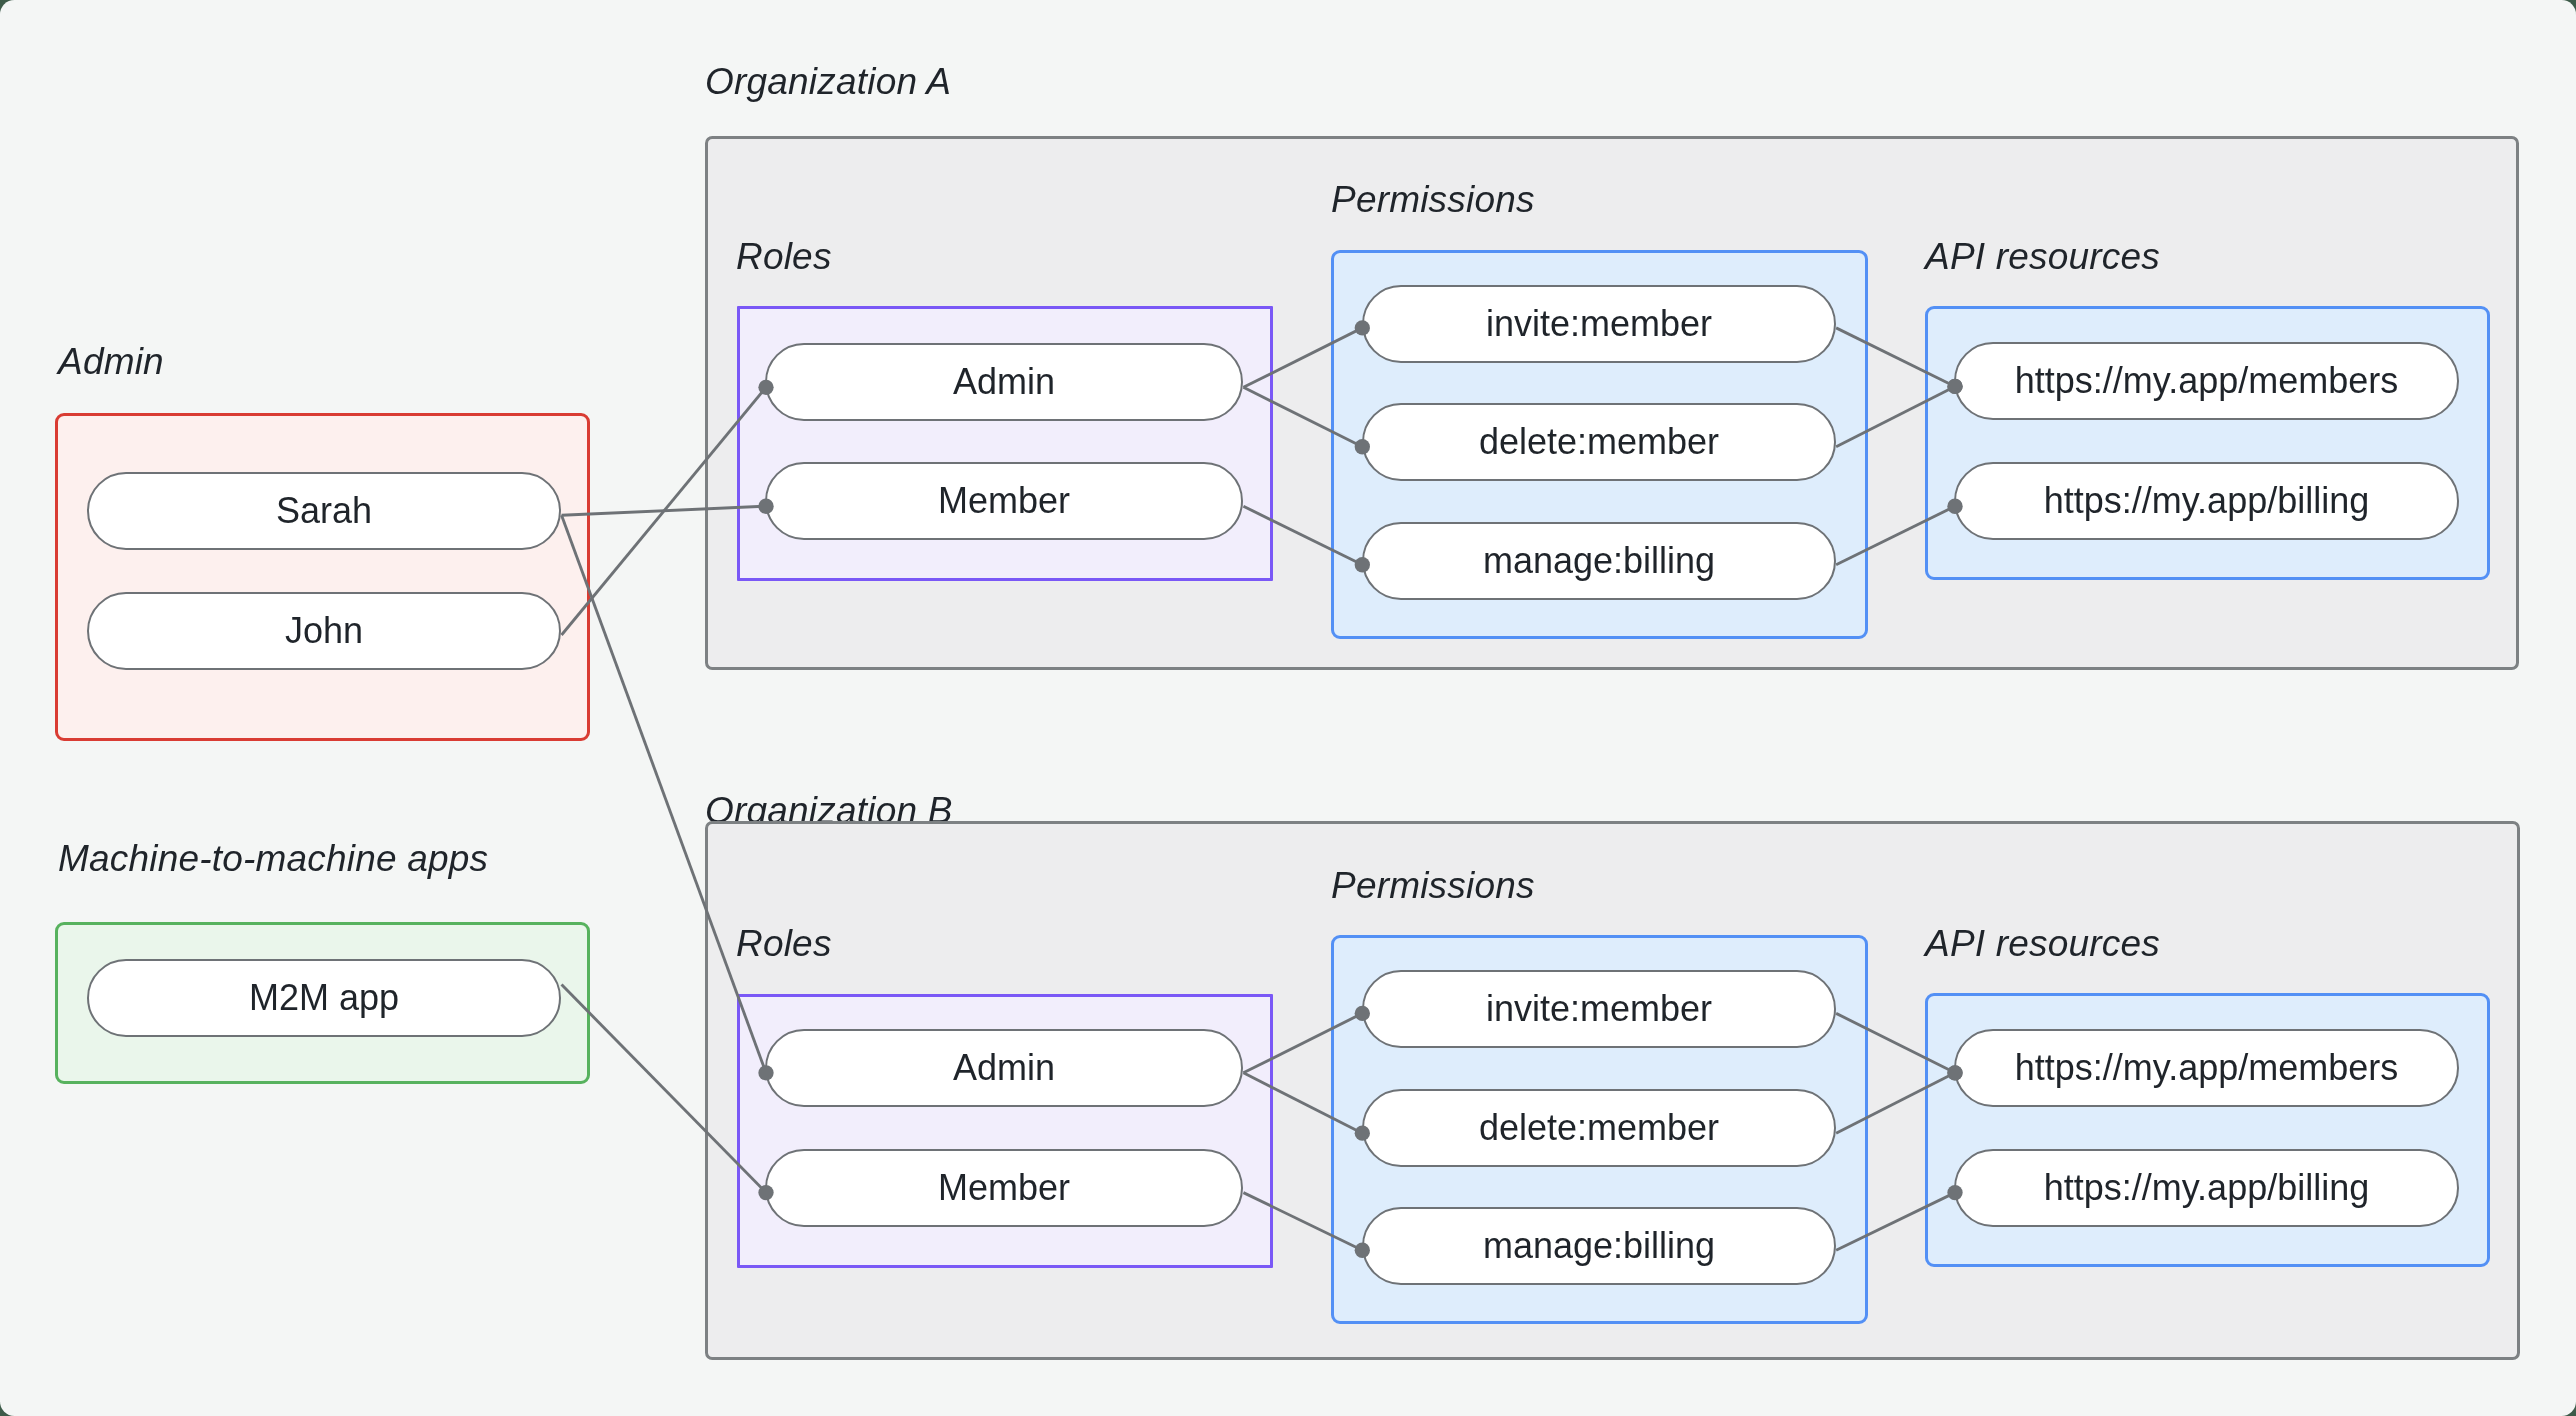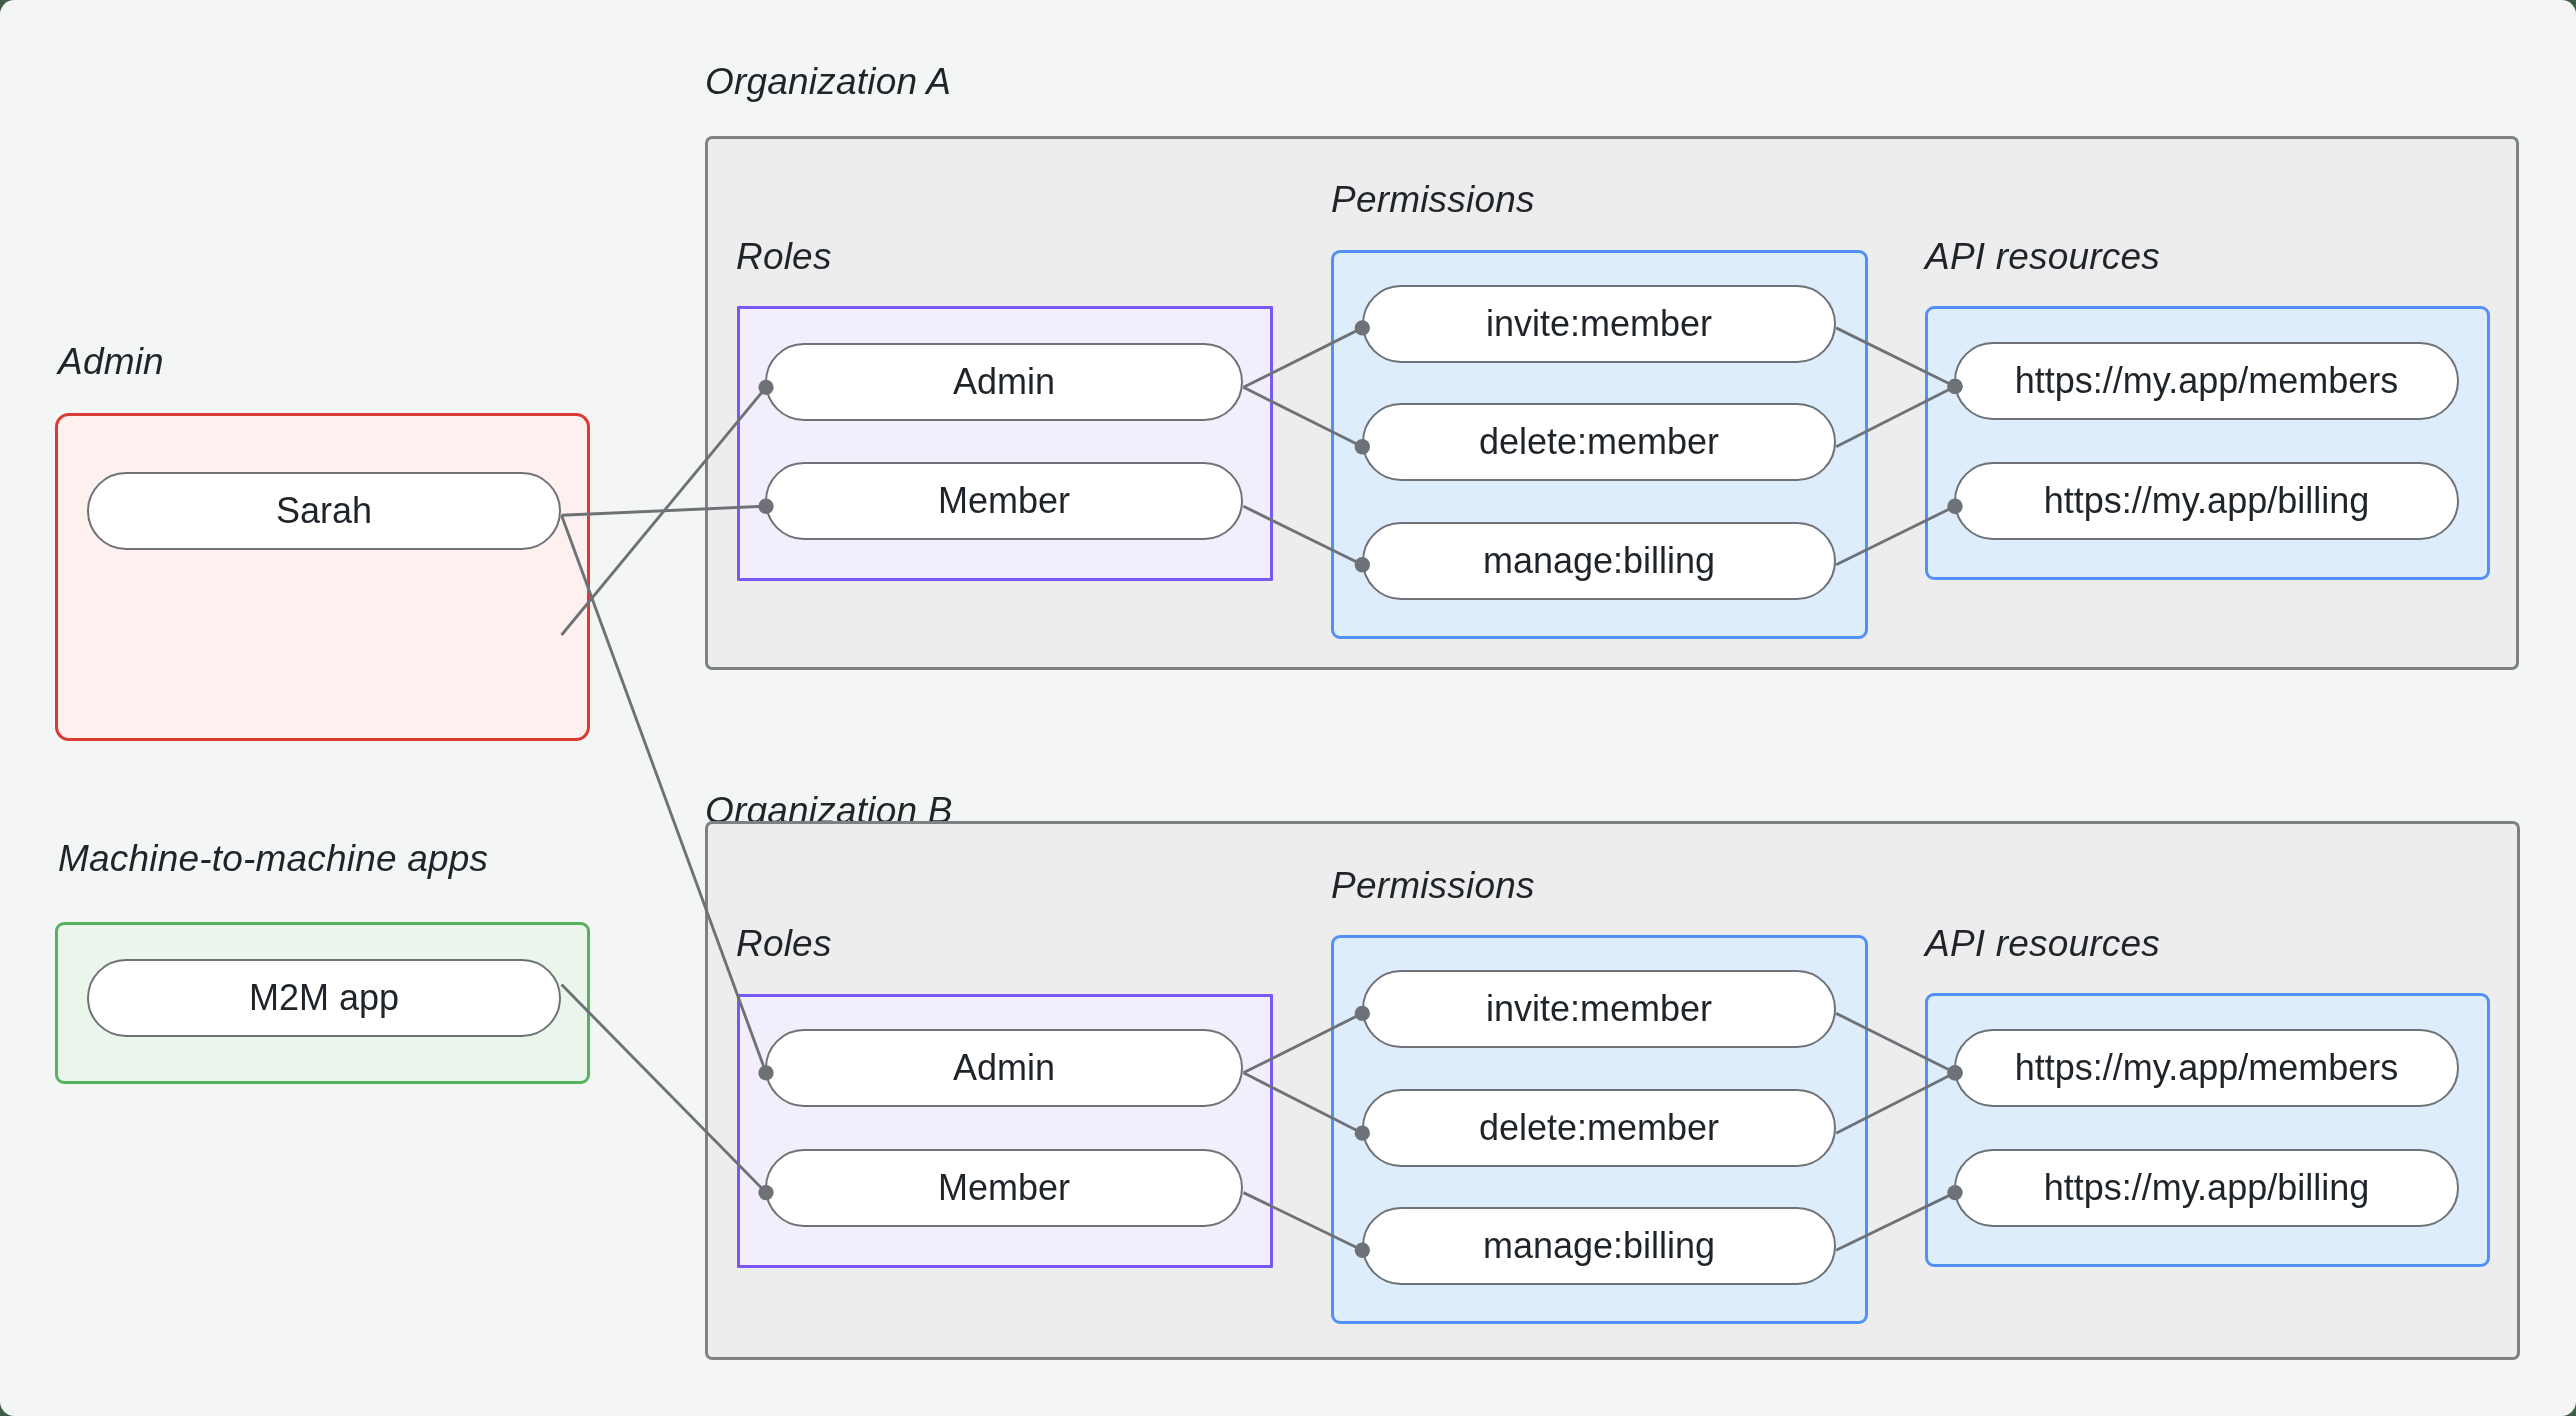"Sarah" .red-box { border-radius: 14px -> 9px }
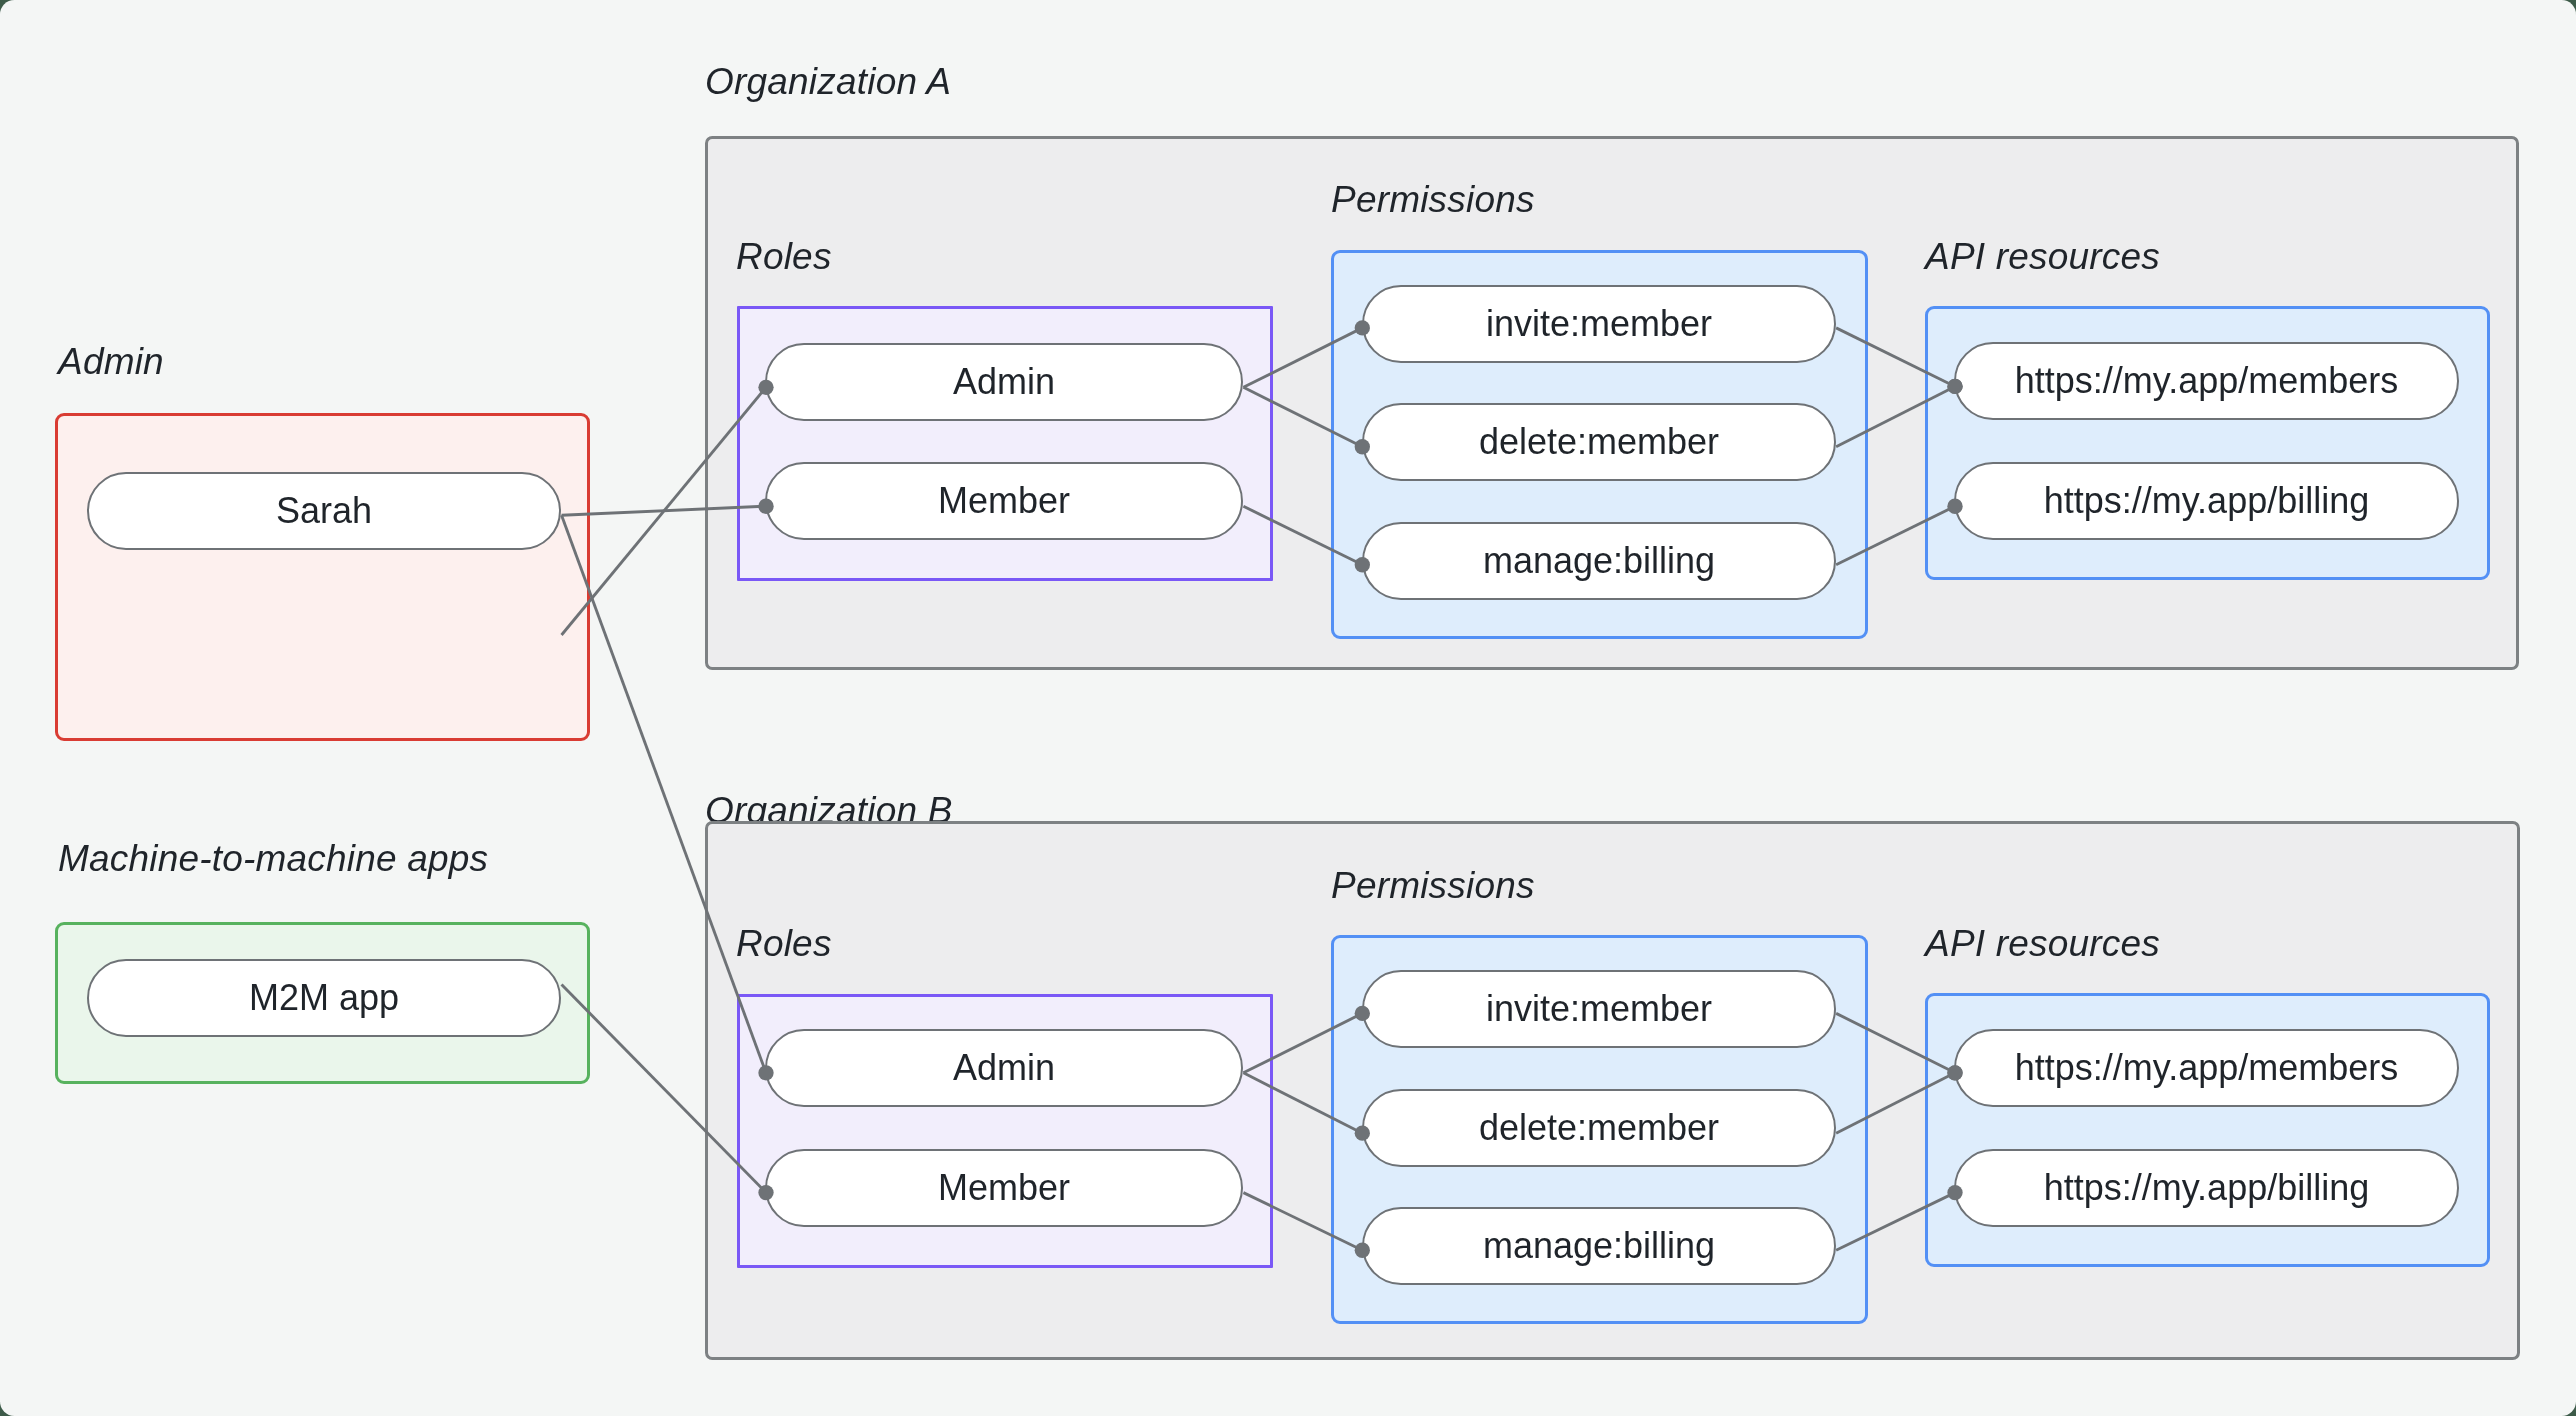"John" div.pill { html: none -> <div> <span>John</span> </div> }
